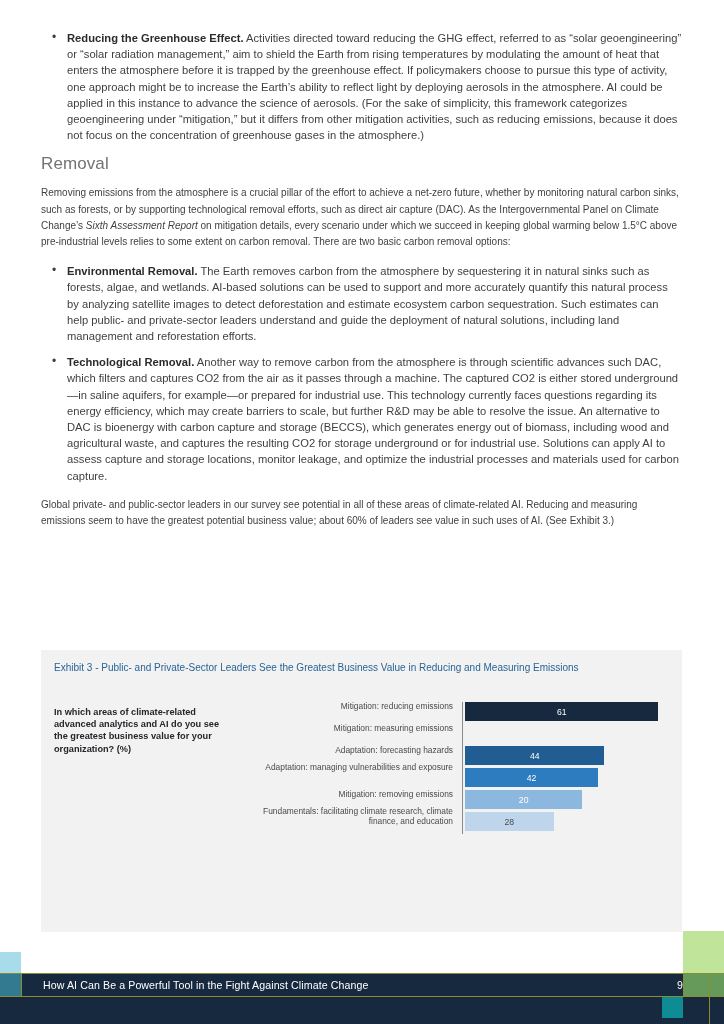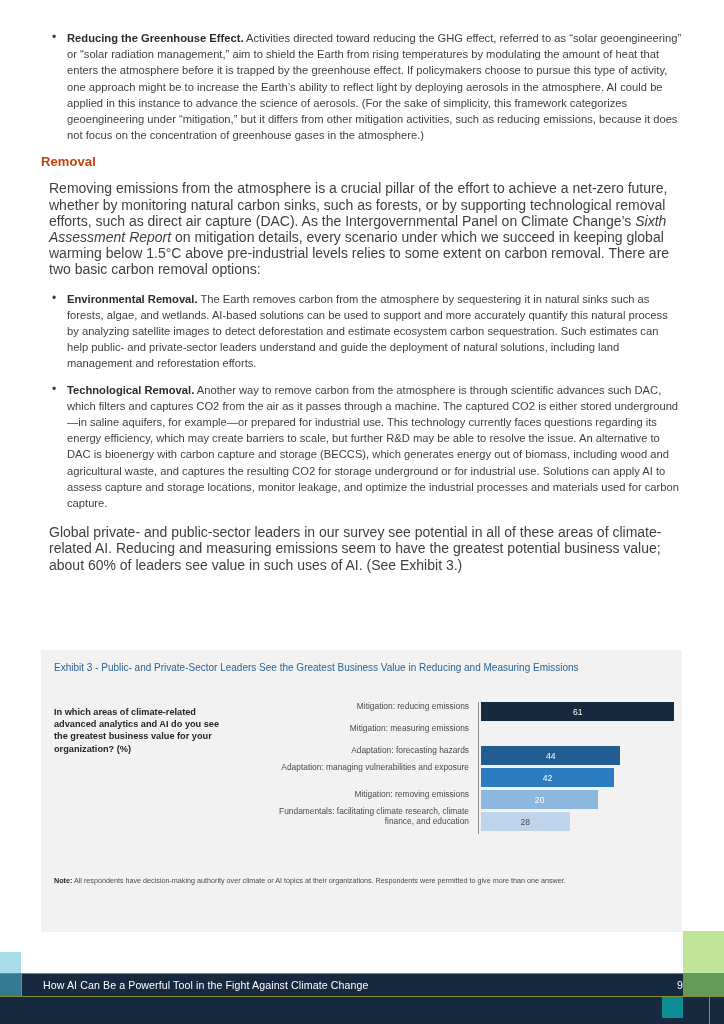"Removal" h2.section-heading { color: #c2410c -> #737373; font-size: 13px -> 17px; font-weight: bold -> normal }
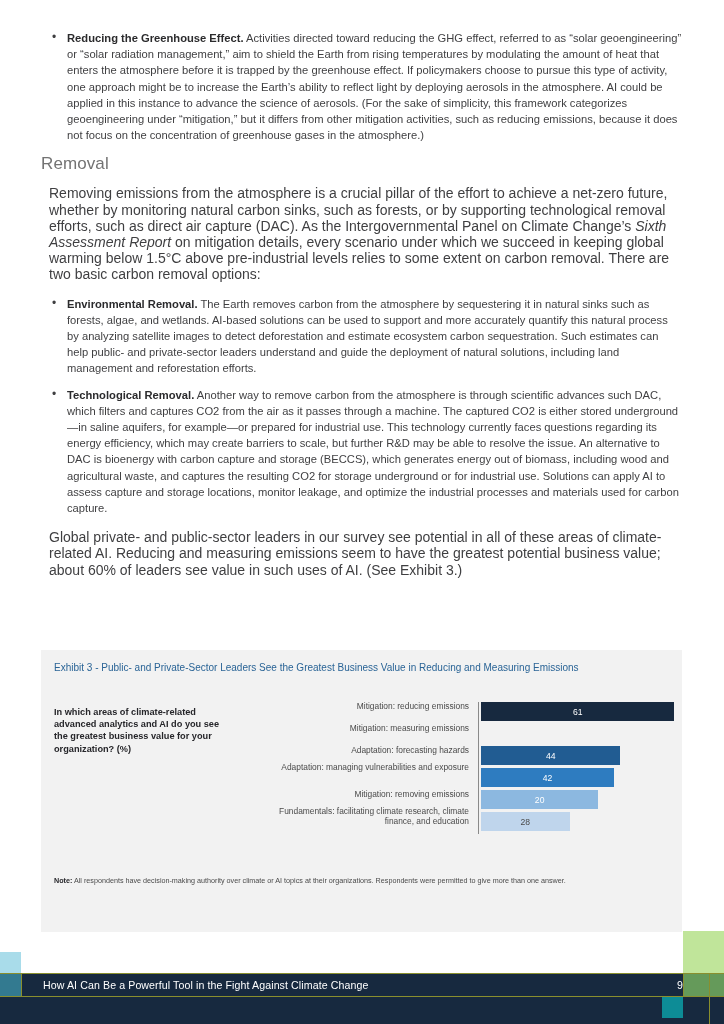"Removing emissions from the atmosphere" p.para { font-size: 14px -> 10px; margin: 0 0 13px 8px -> 0 0 13px 0 }
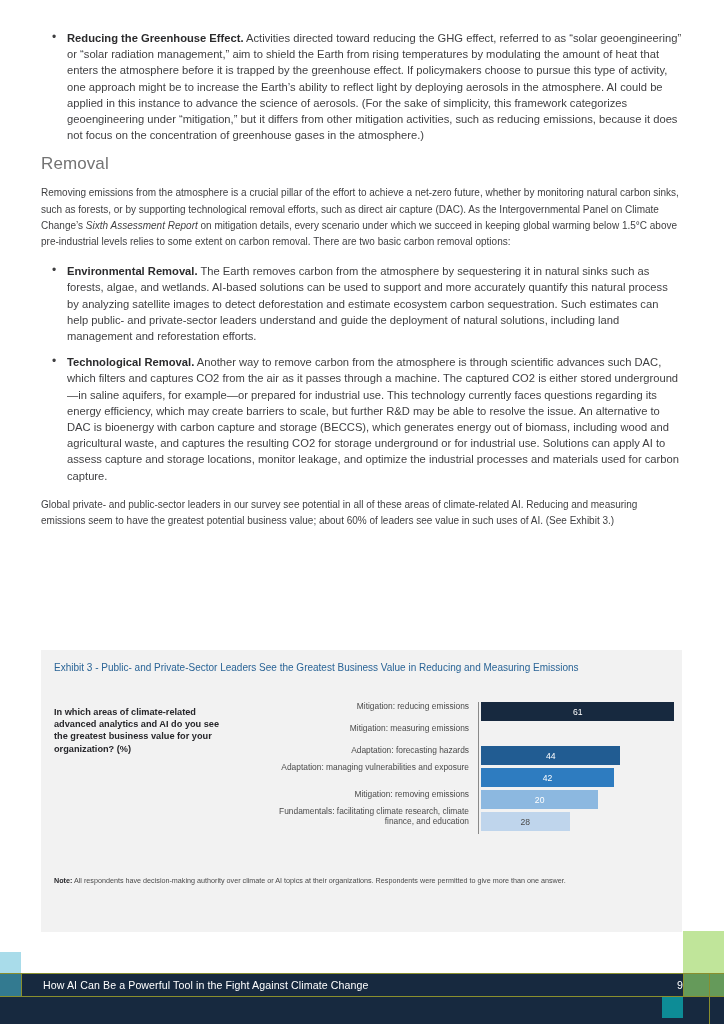"Mitigation: reducing emissions" .chart { left: 196px -> 180px }
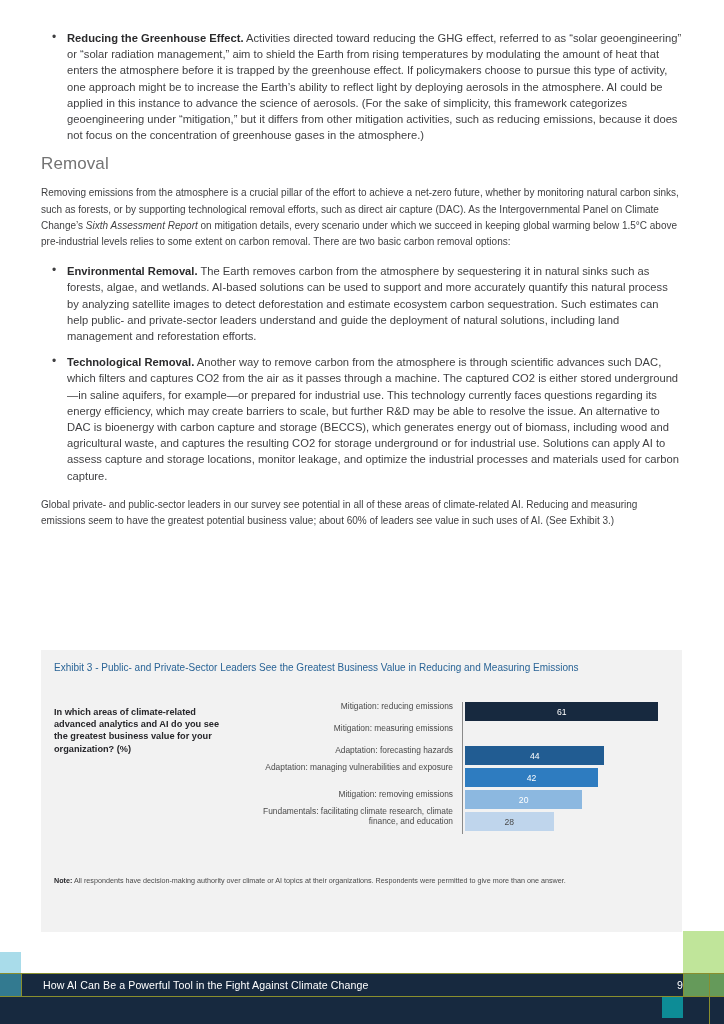"Note: All respondents have" div { html: <div><b>Note:</b><span> All respondents have decision-making authority over climate or AI topics at their organizations. Respondents were permitted to give more than one answer.</span></div> -> none }
